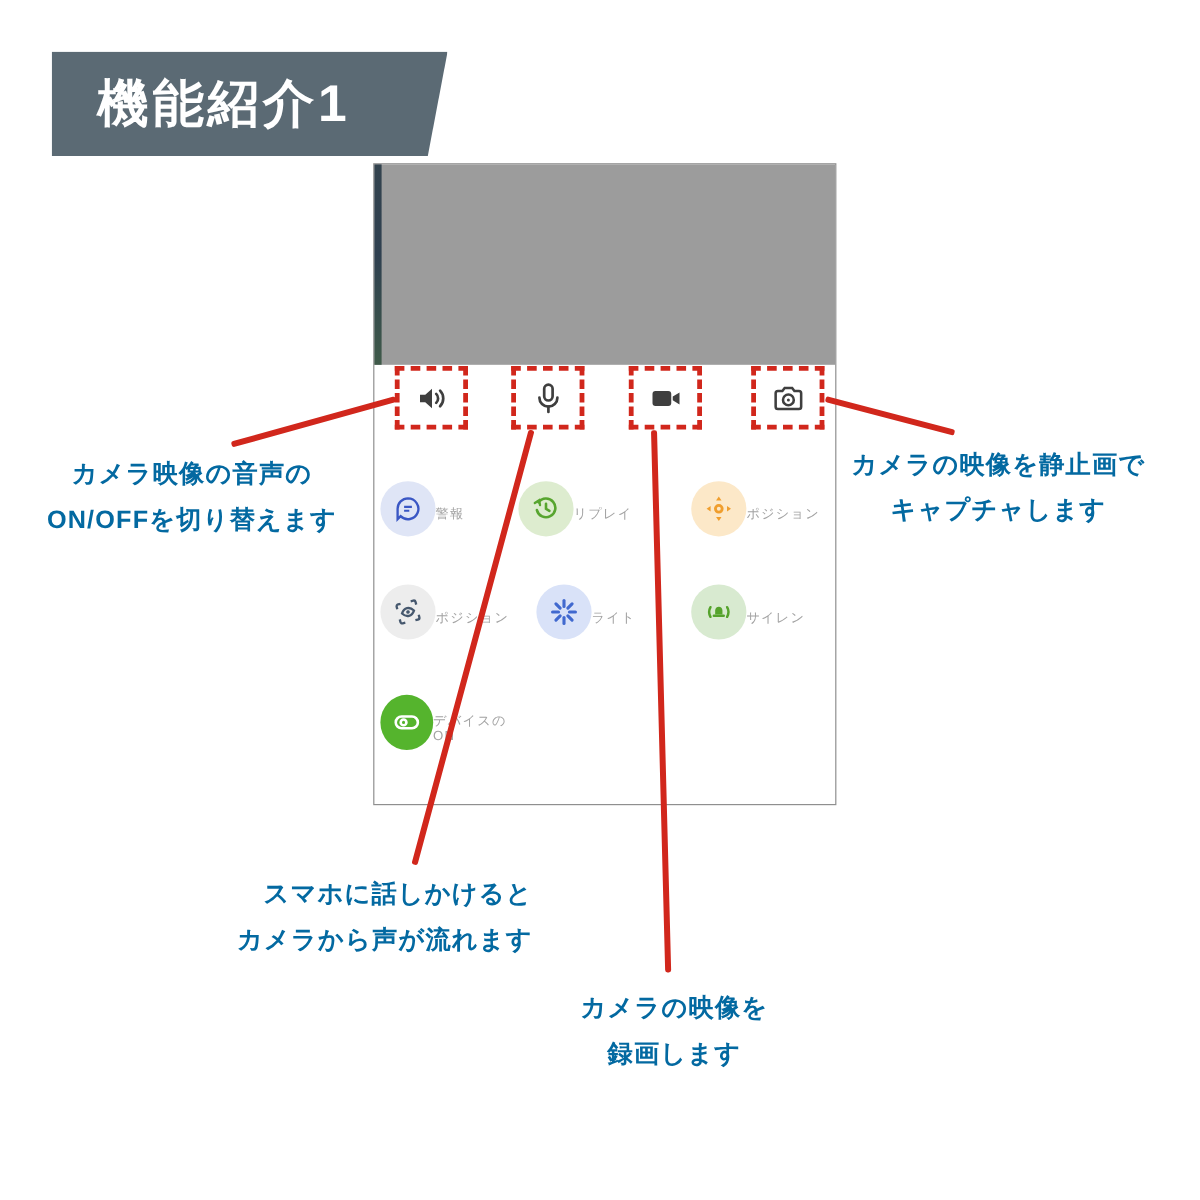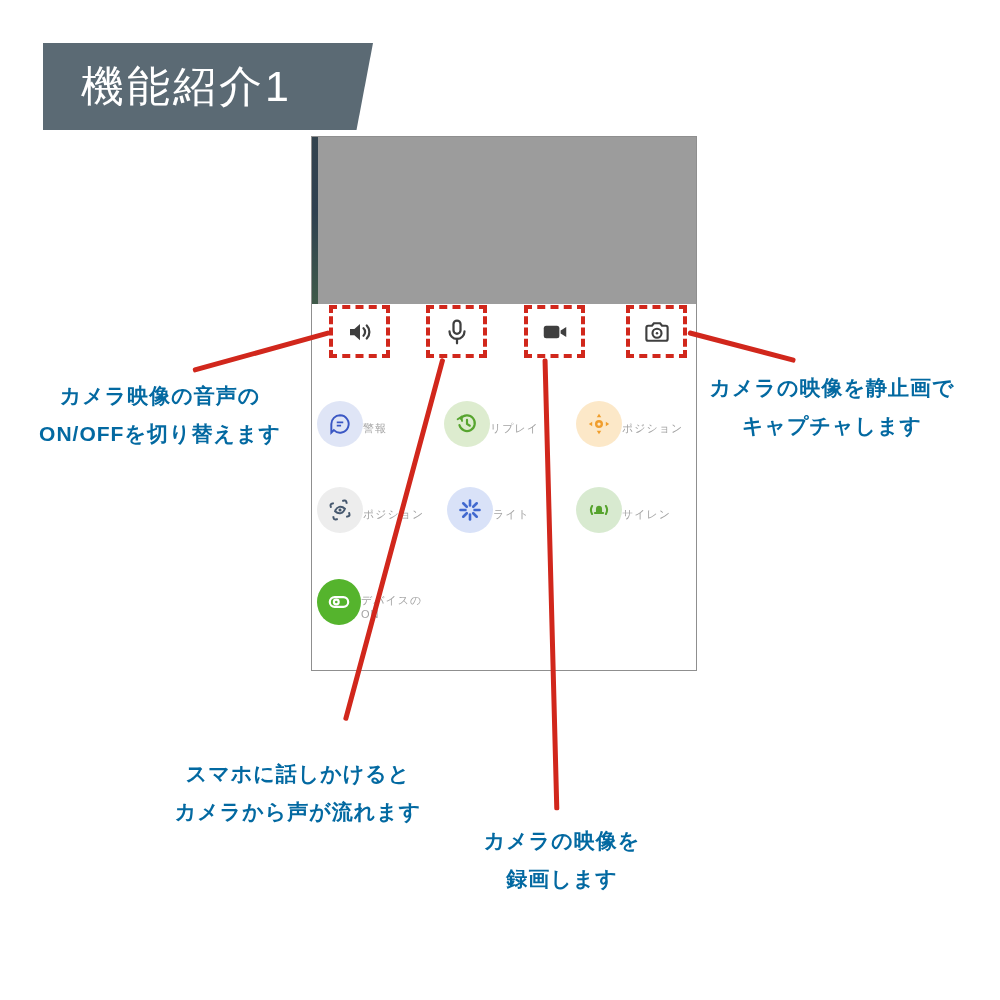"機能紹介1" .badge span { font-weight: 400 -> 700 }
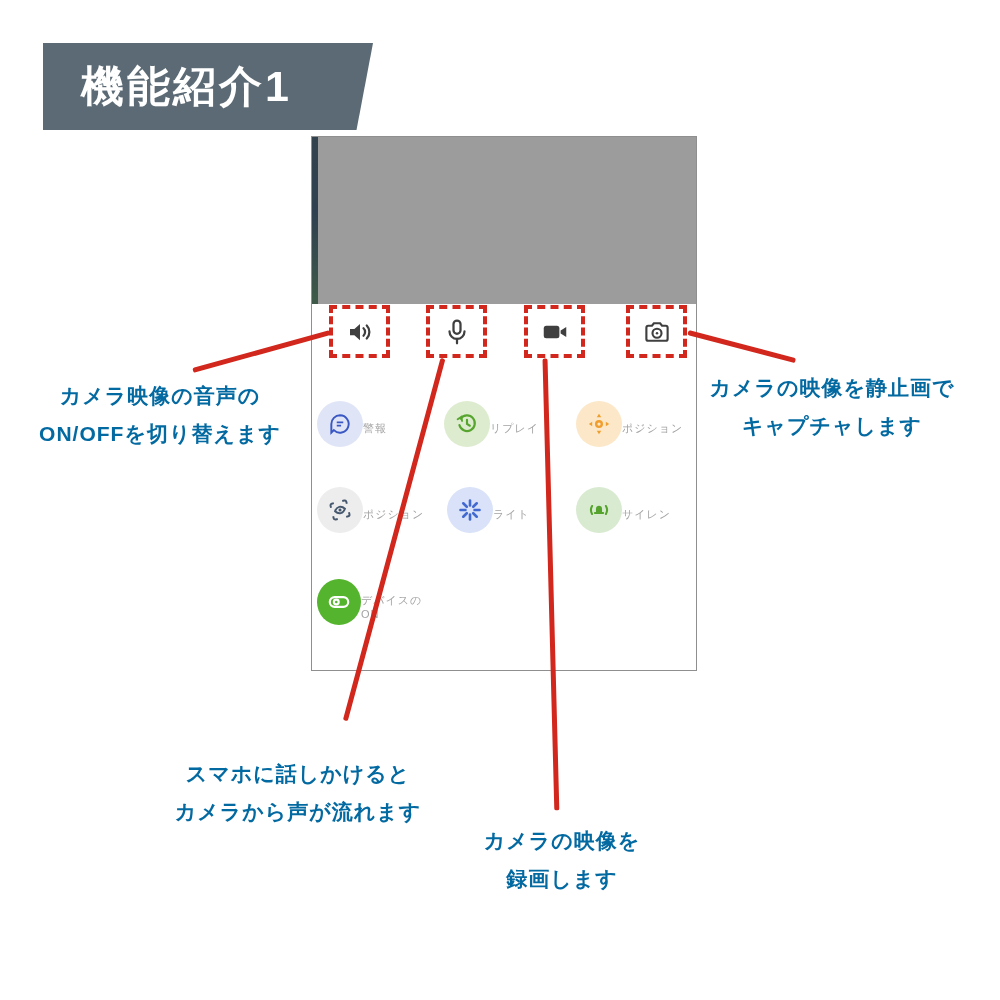"リプレイ" div.cell { left: 132px -> 120px }
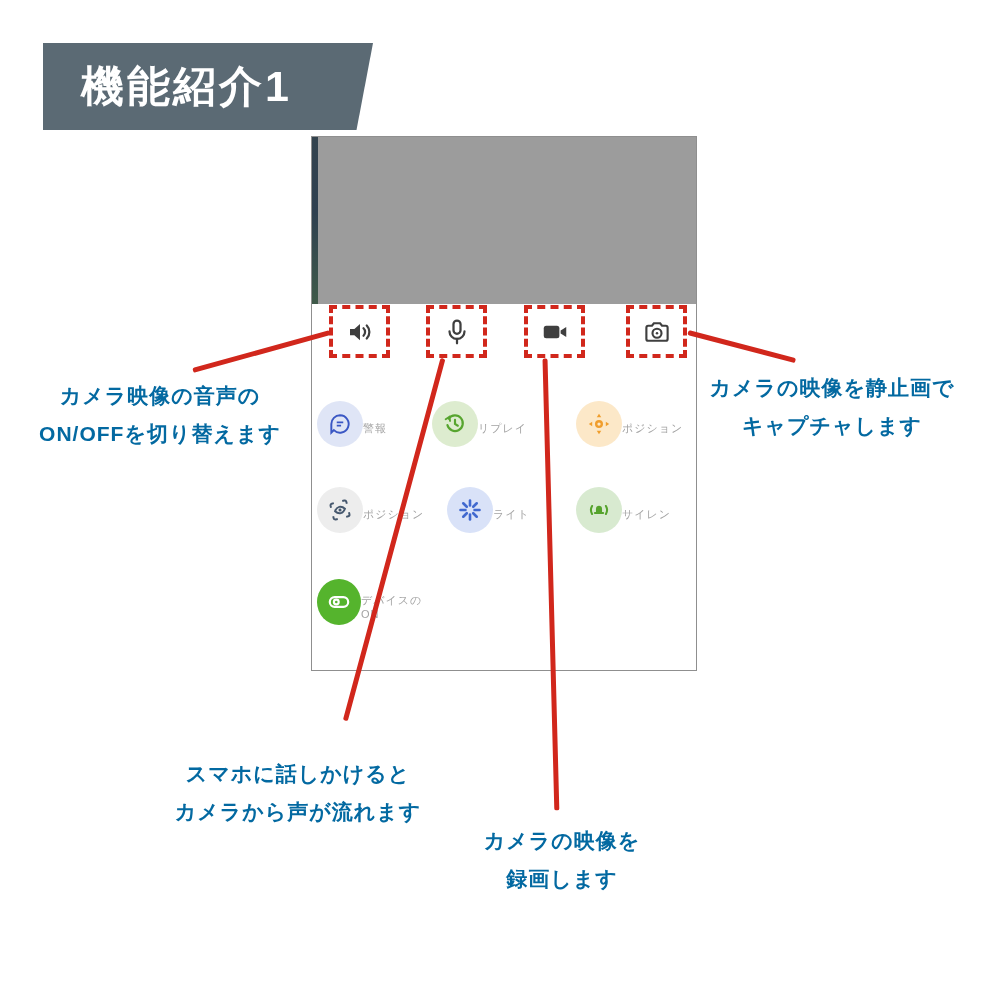"スマホに話しかけると" div.note { text-align: none -> right; top: 755px -> 727px }
